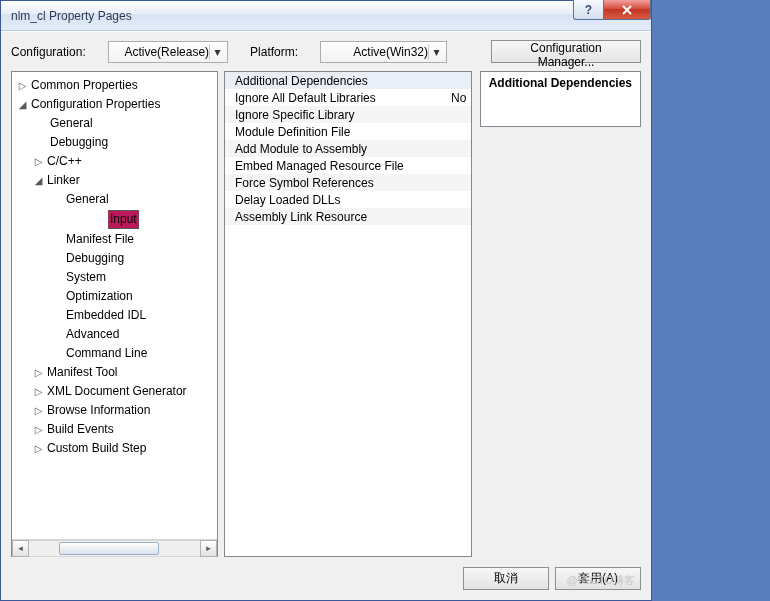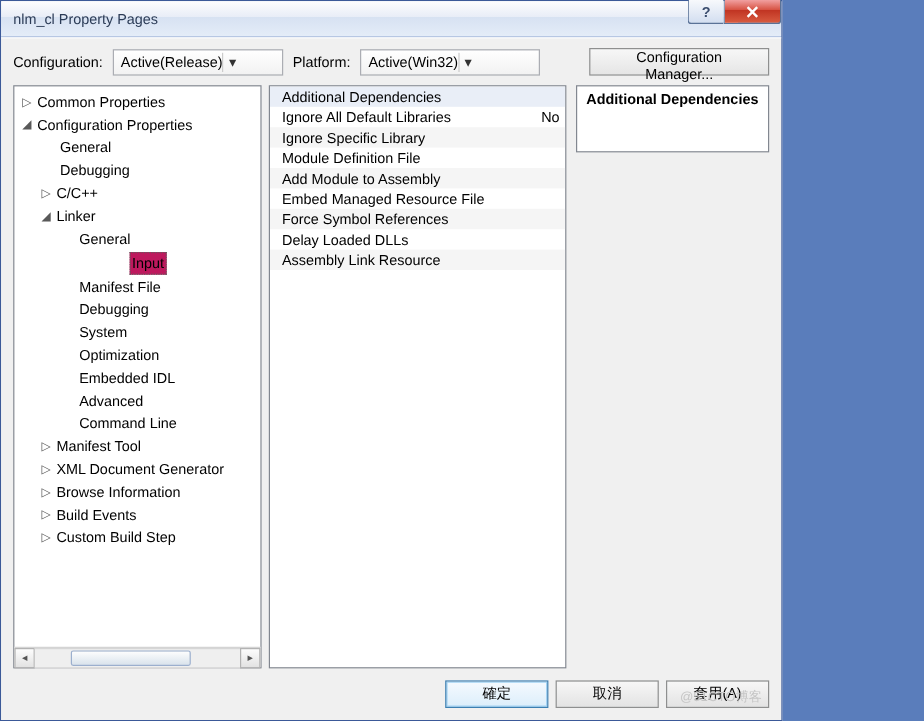"Configuration:" .cfgrow { gap: 8px -> 22px }
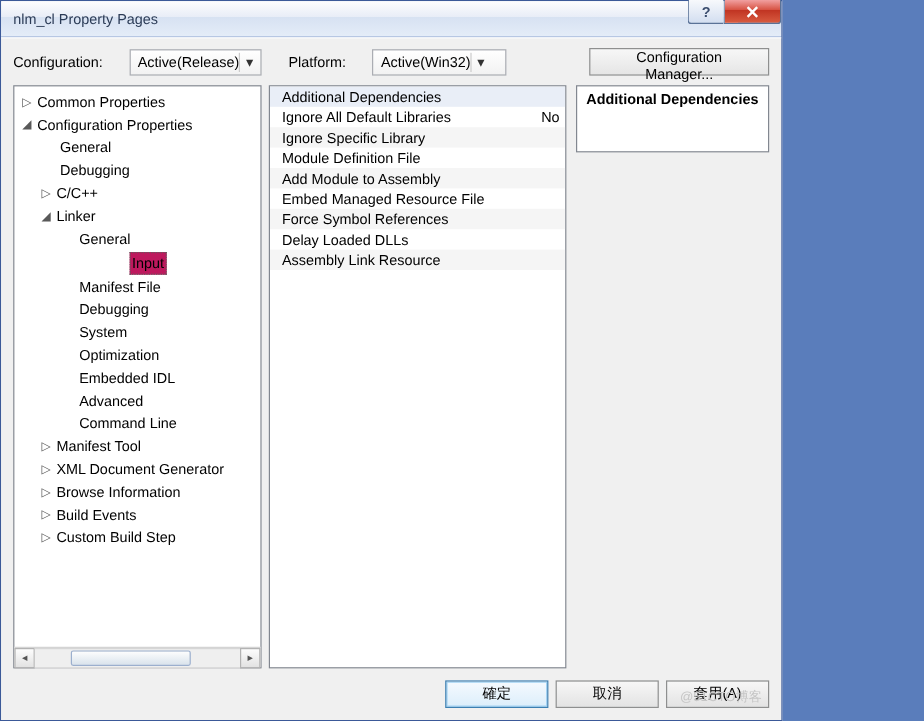"Active(Release)" .dropdown { justify-content: flex-start -> flex-end }
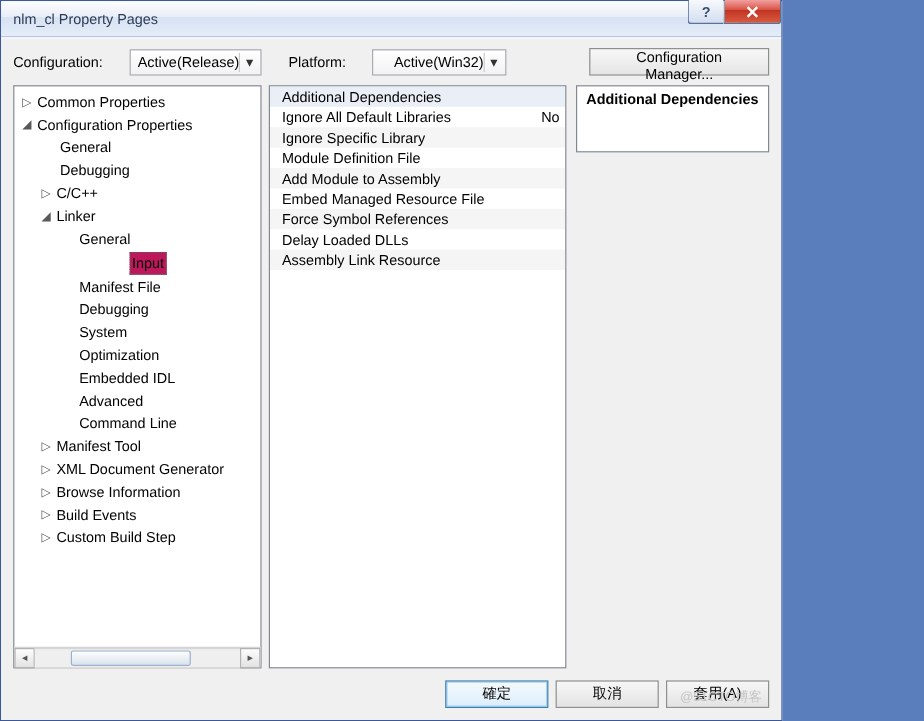"Configuration Manager..." .cfgbtn { margin-left: 25px -> none }
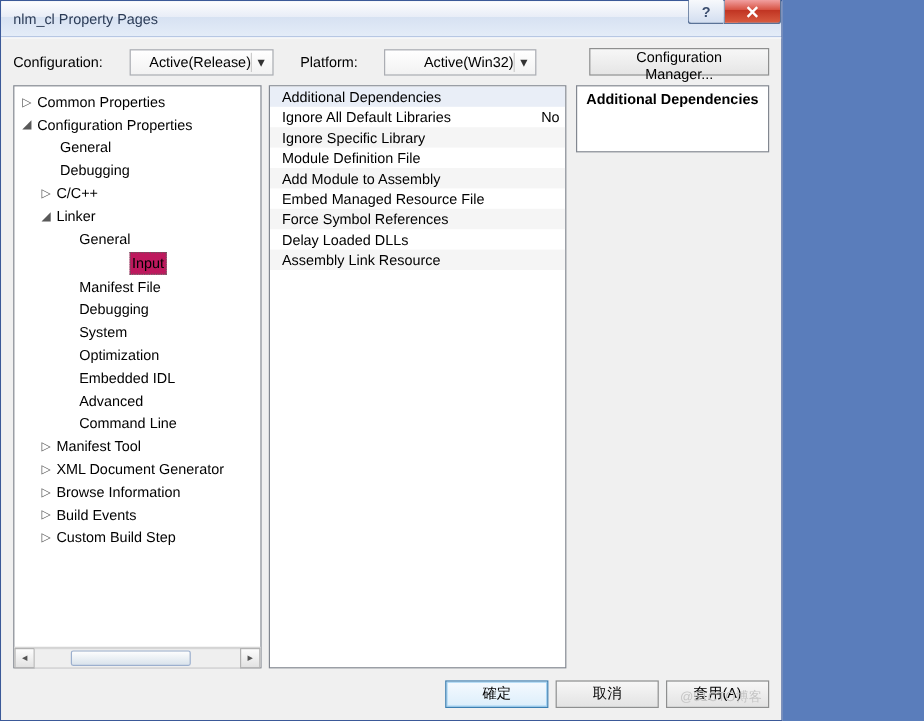"確定" button.default { html: <button>確定</button> -> none }
